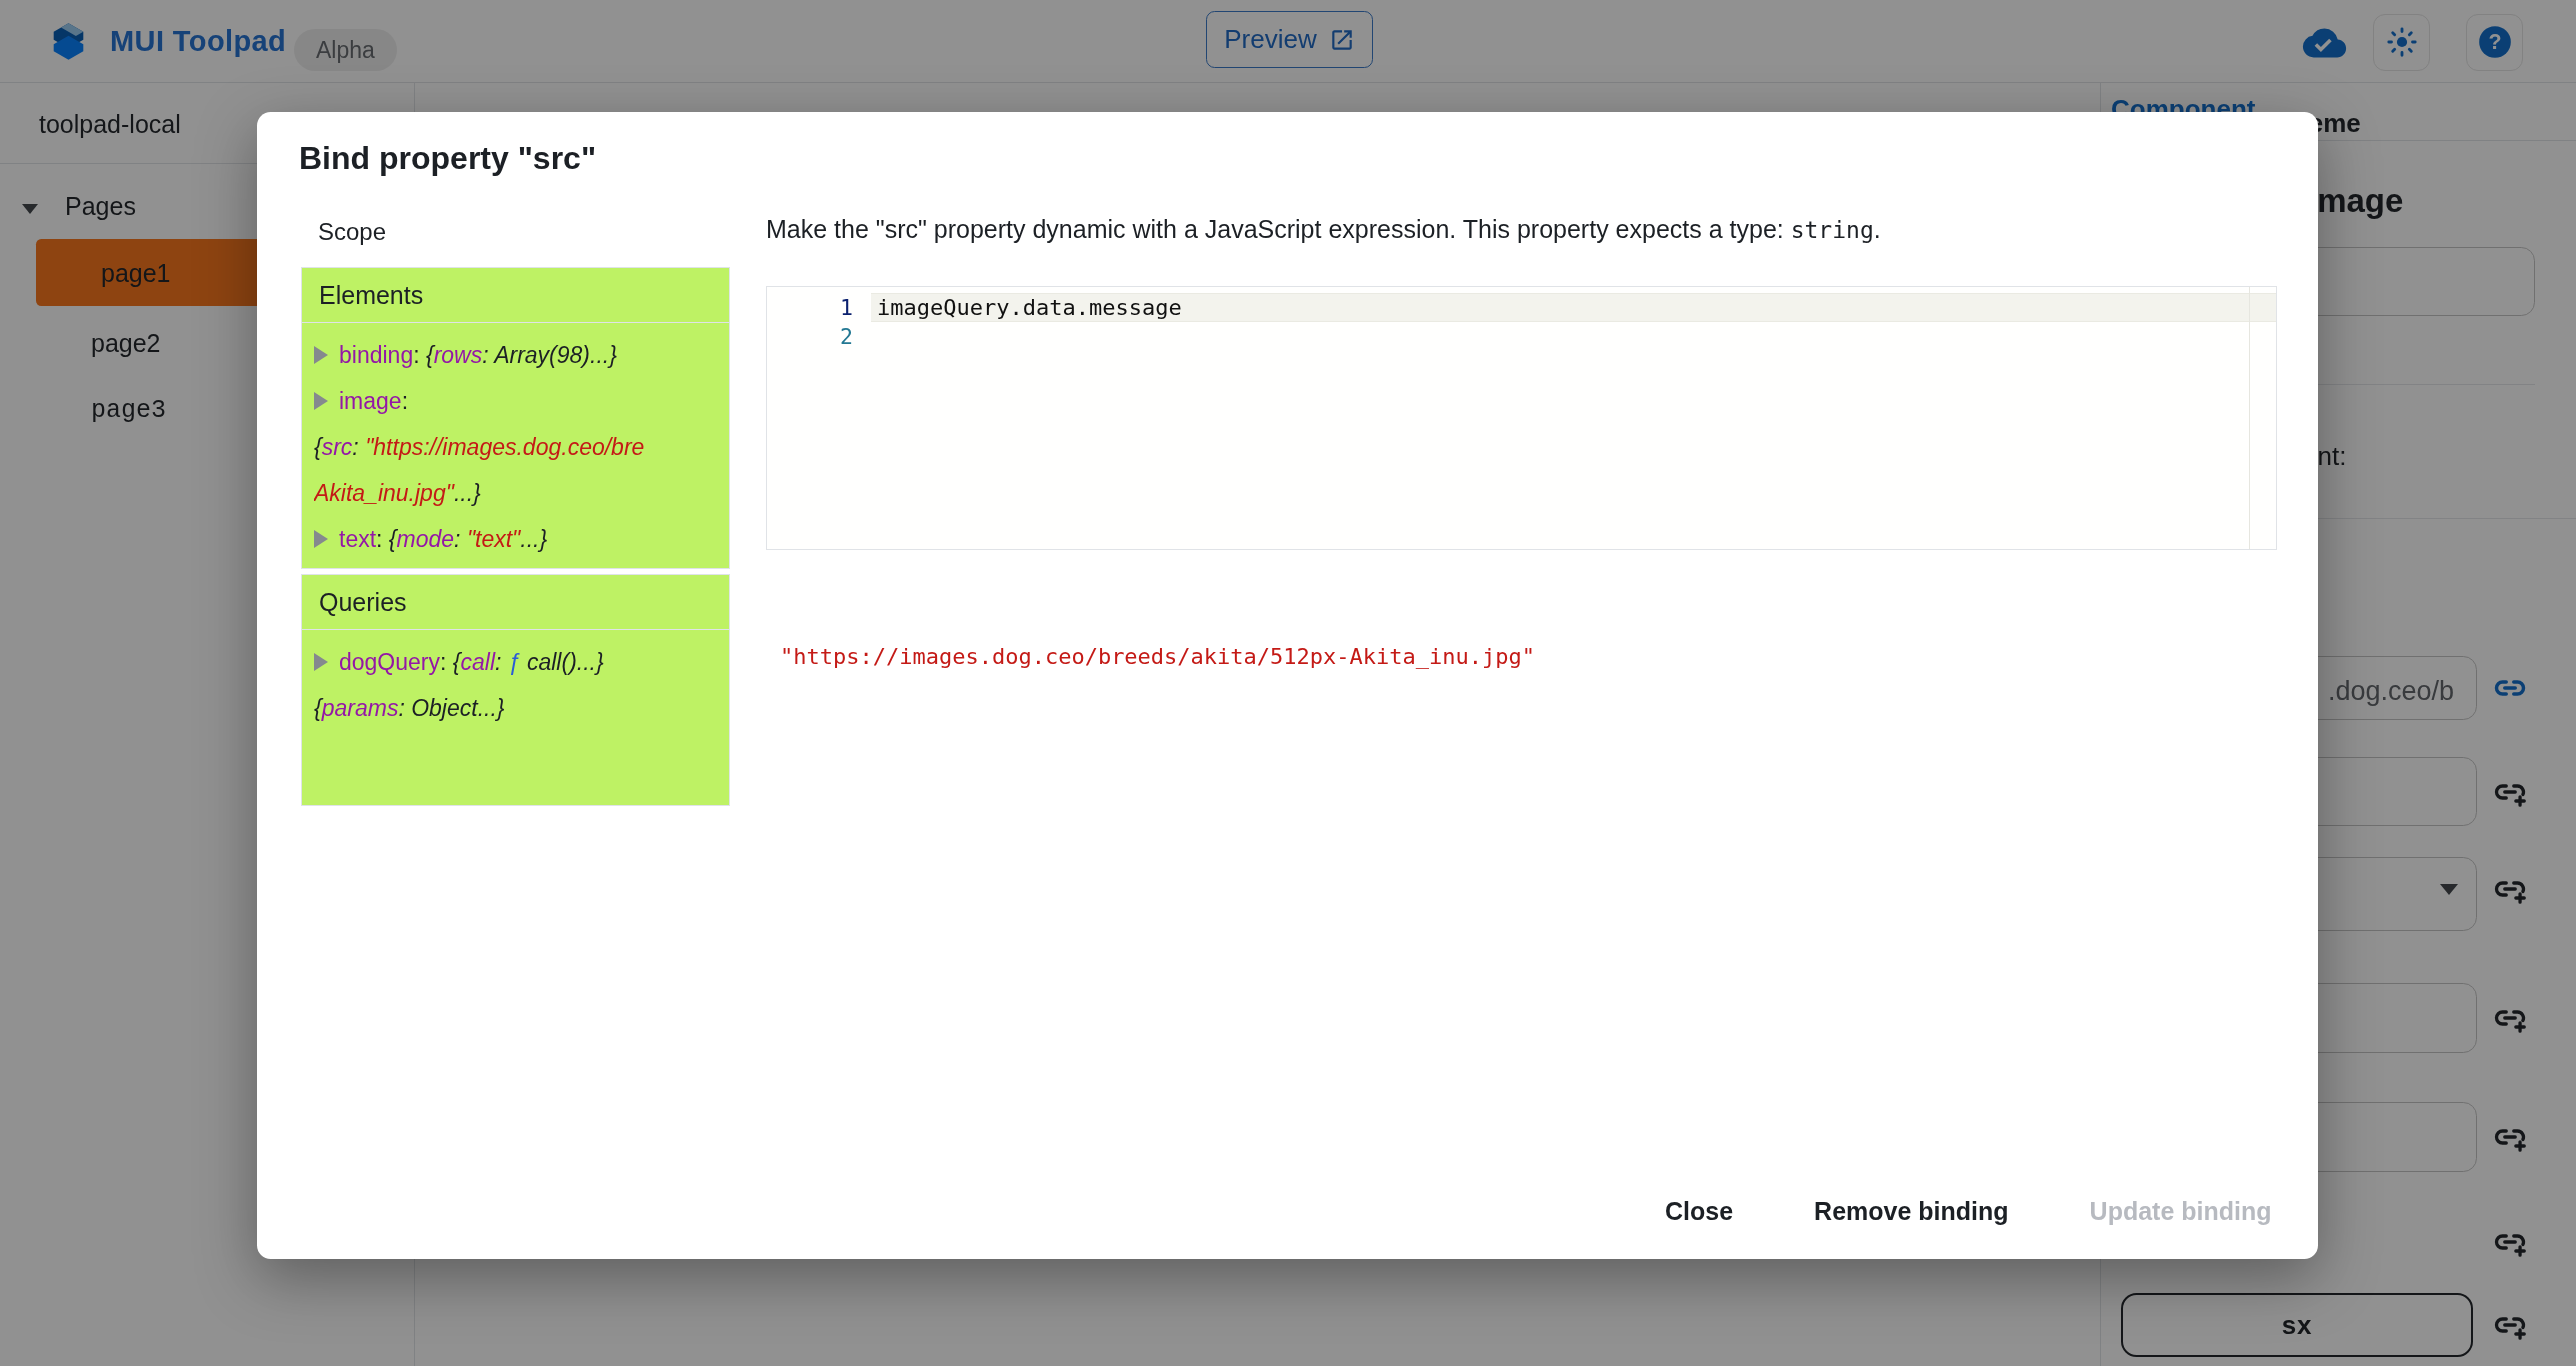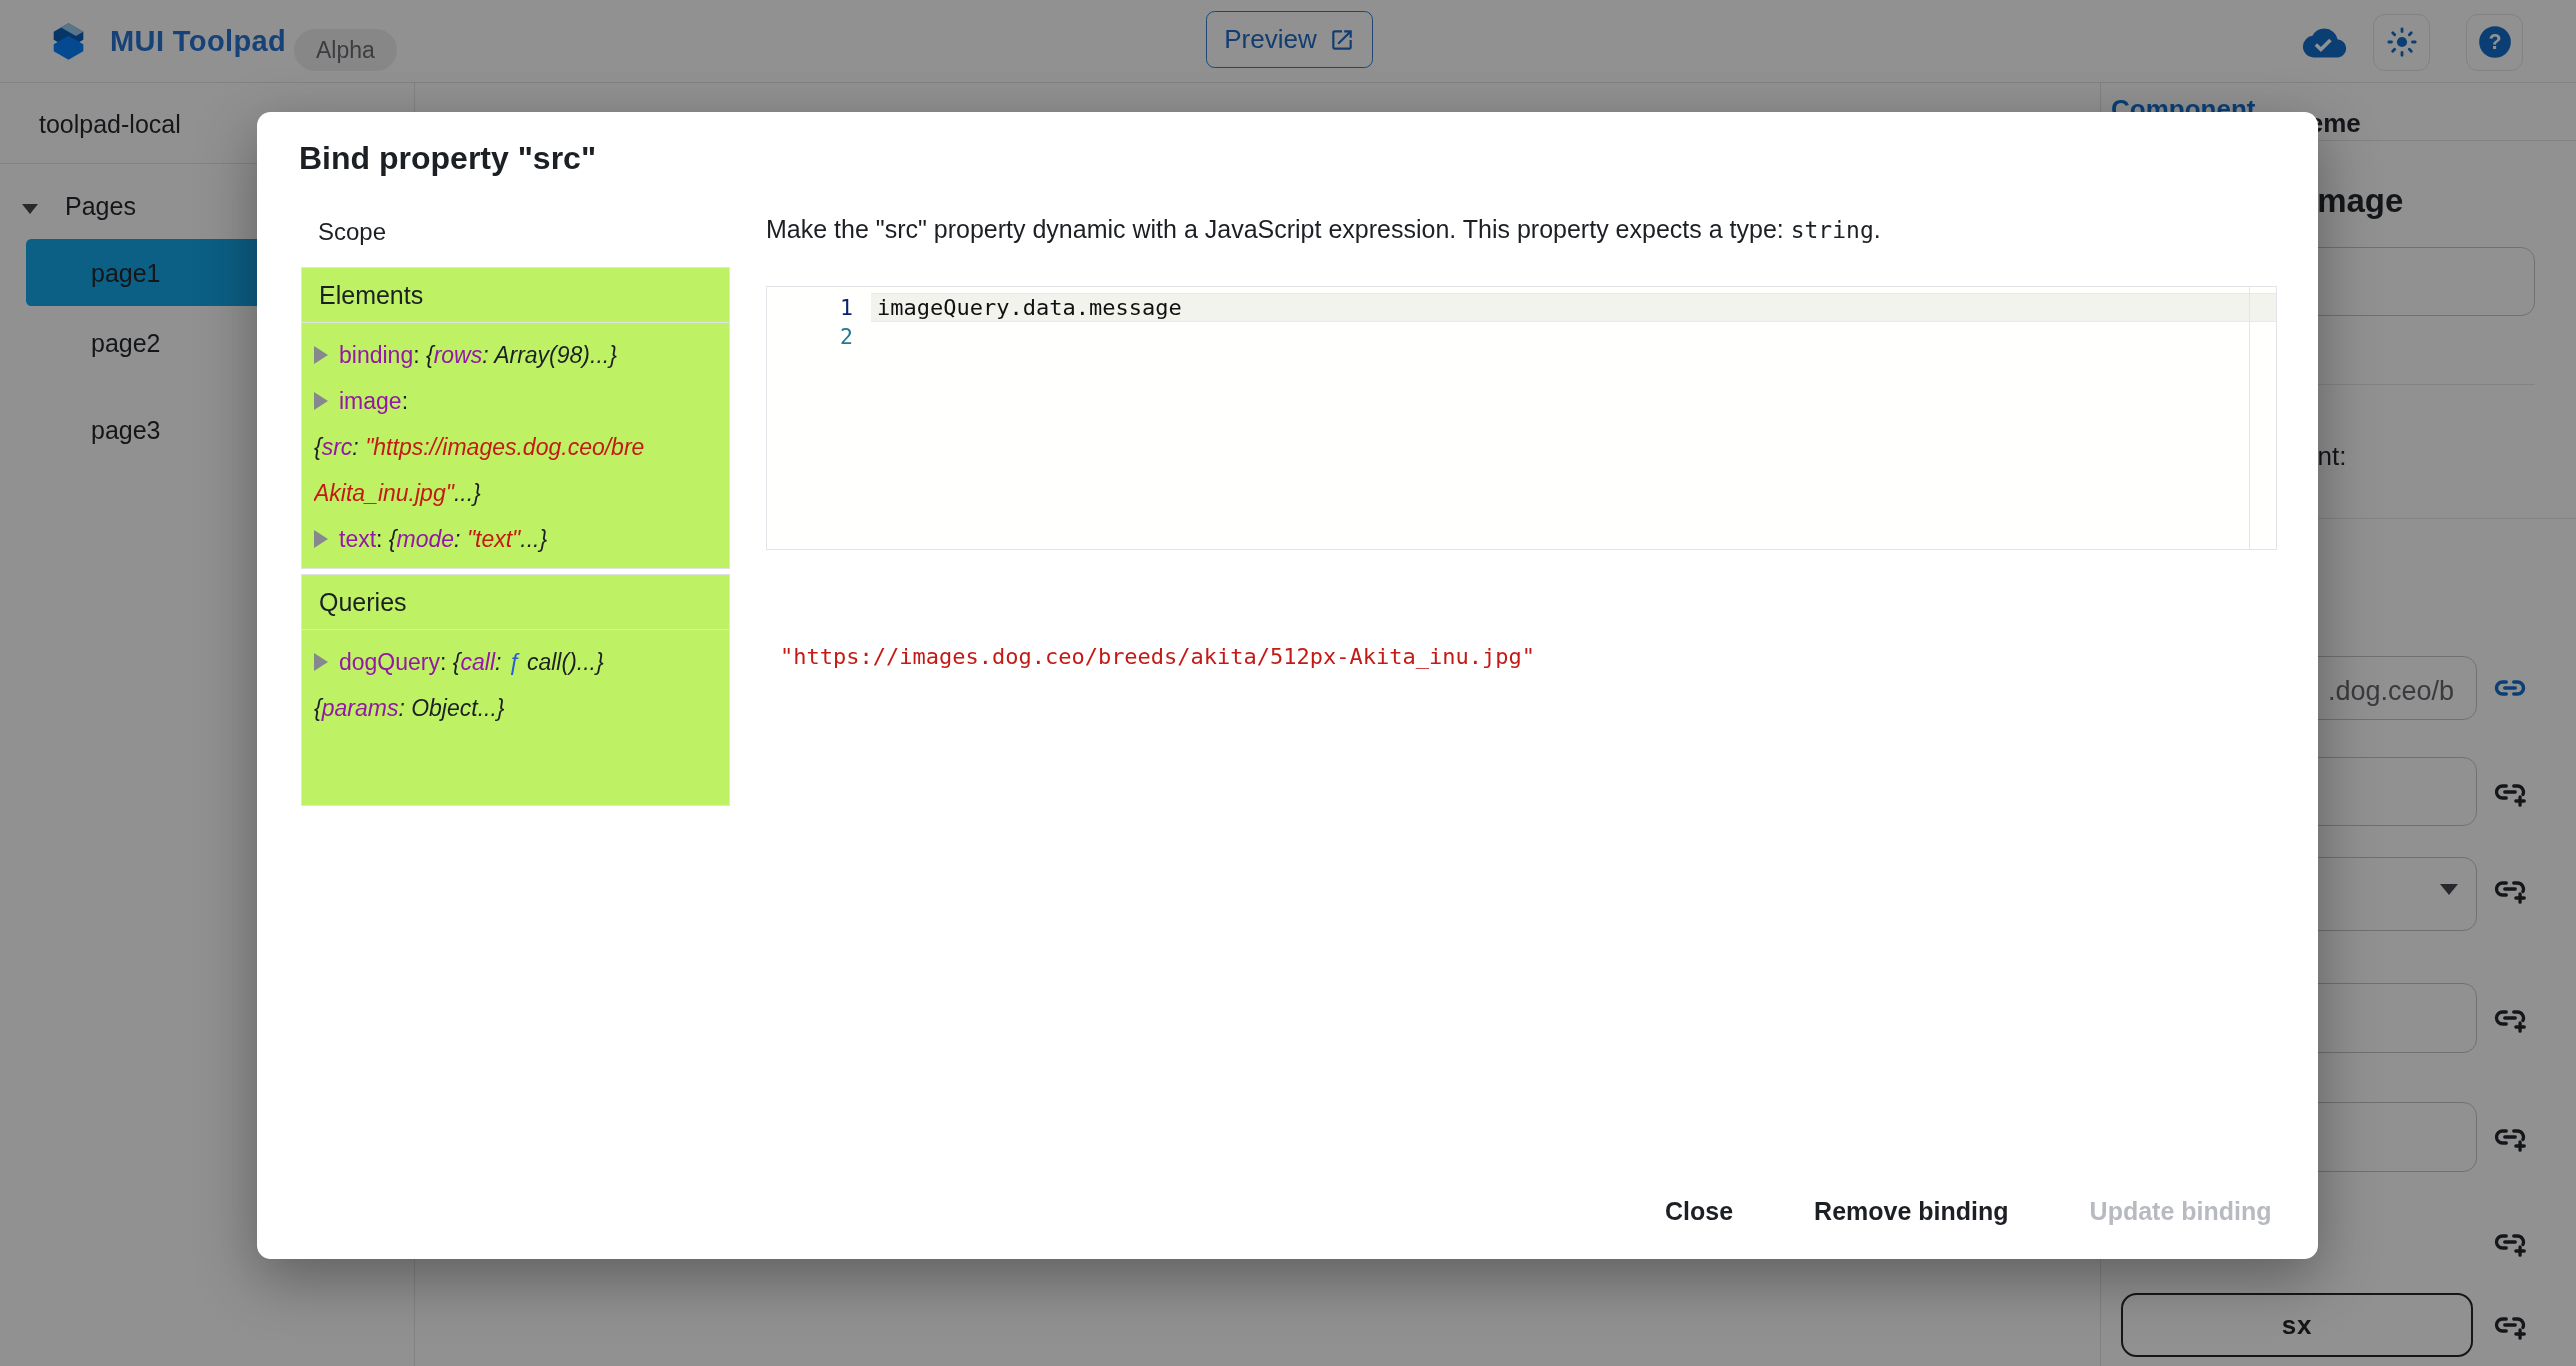"page1" .page-row.selected { background: #0ea5e9 -> #f97316; left: 26px -> 36px }
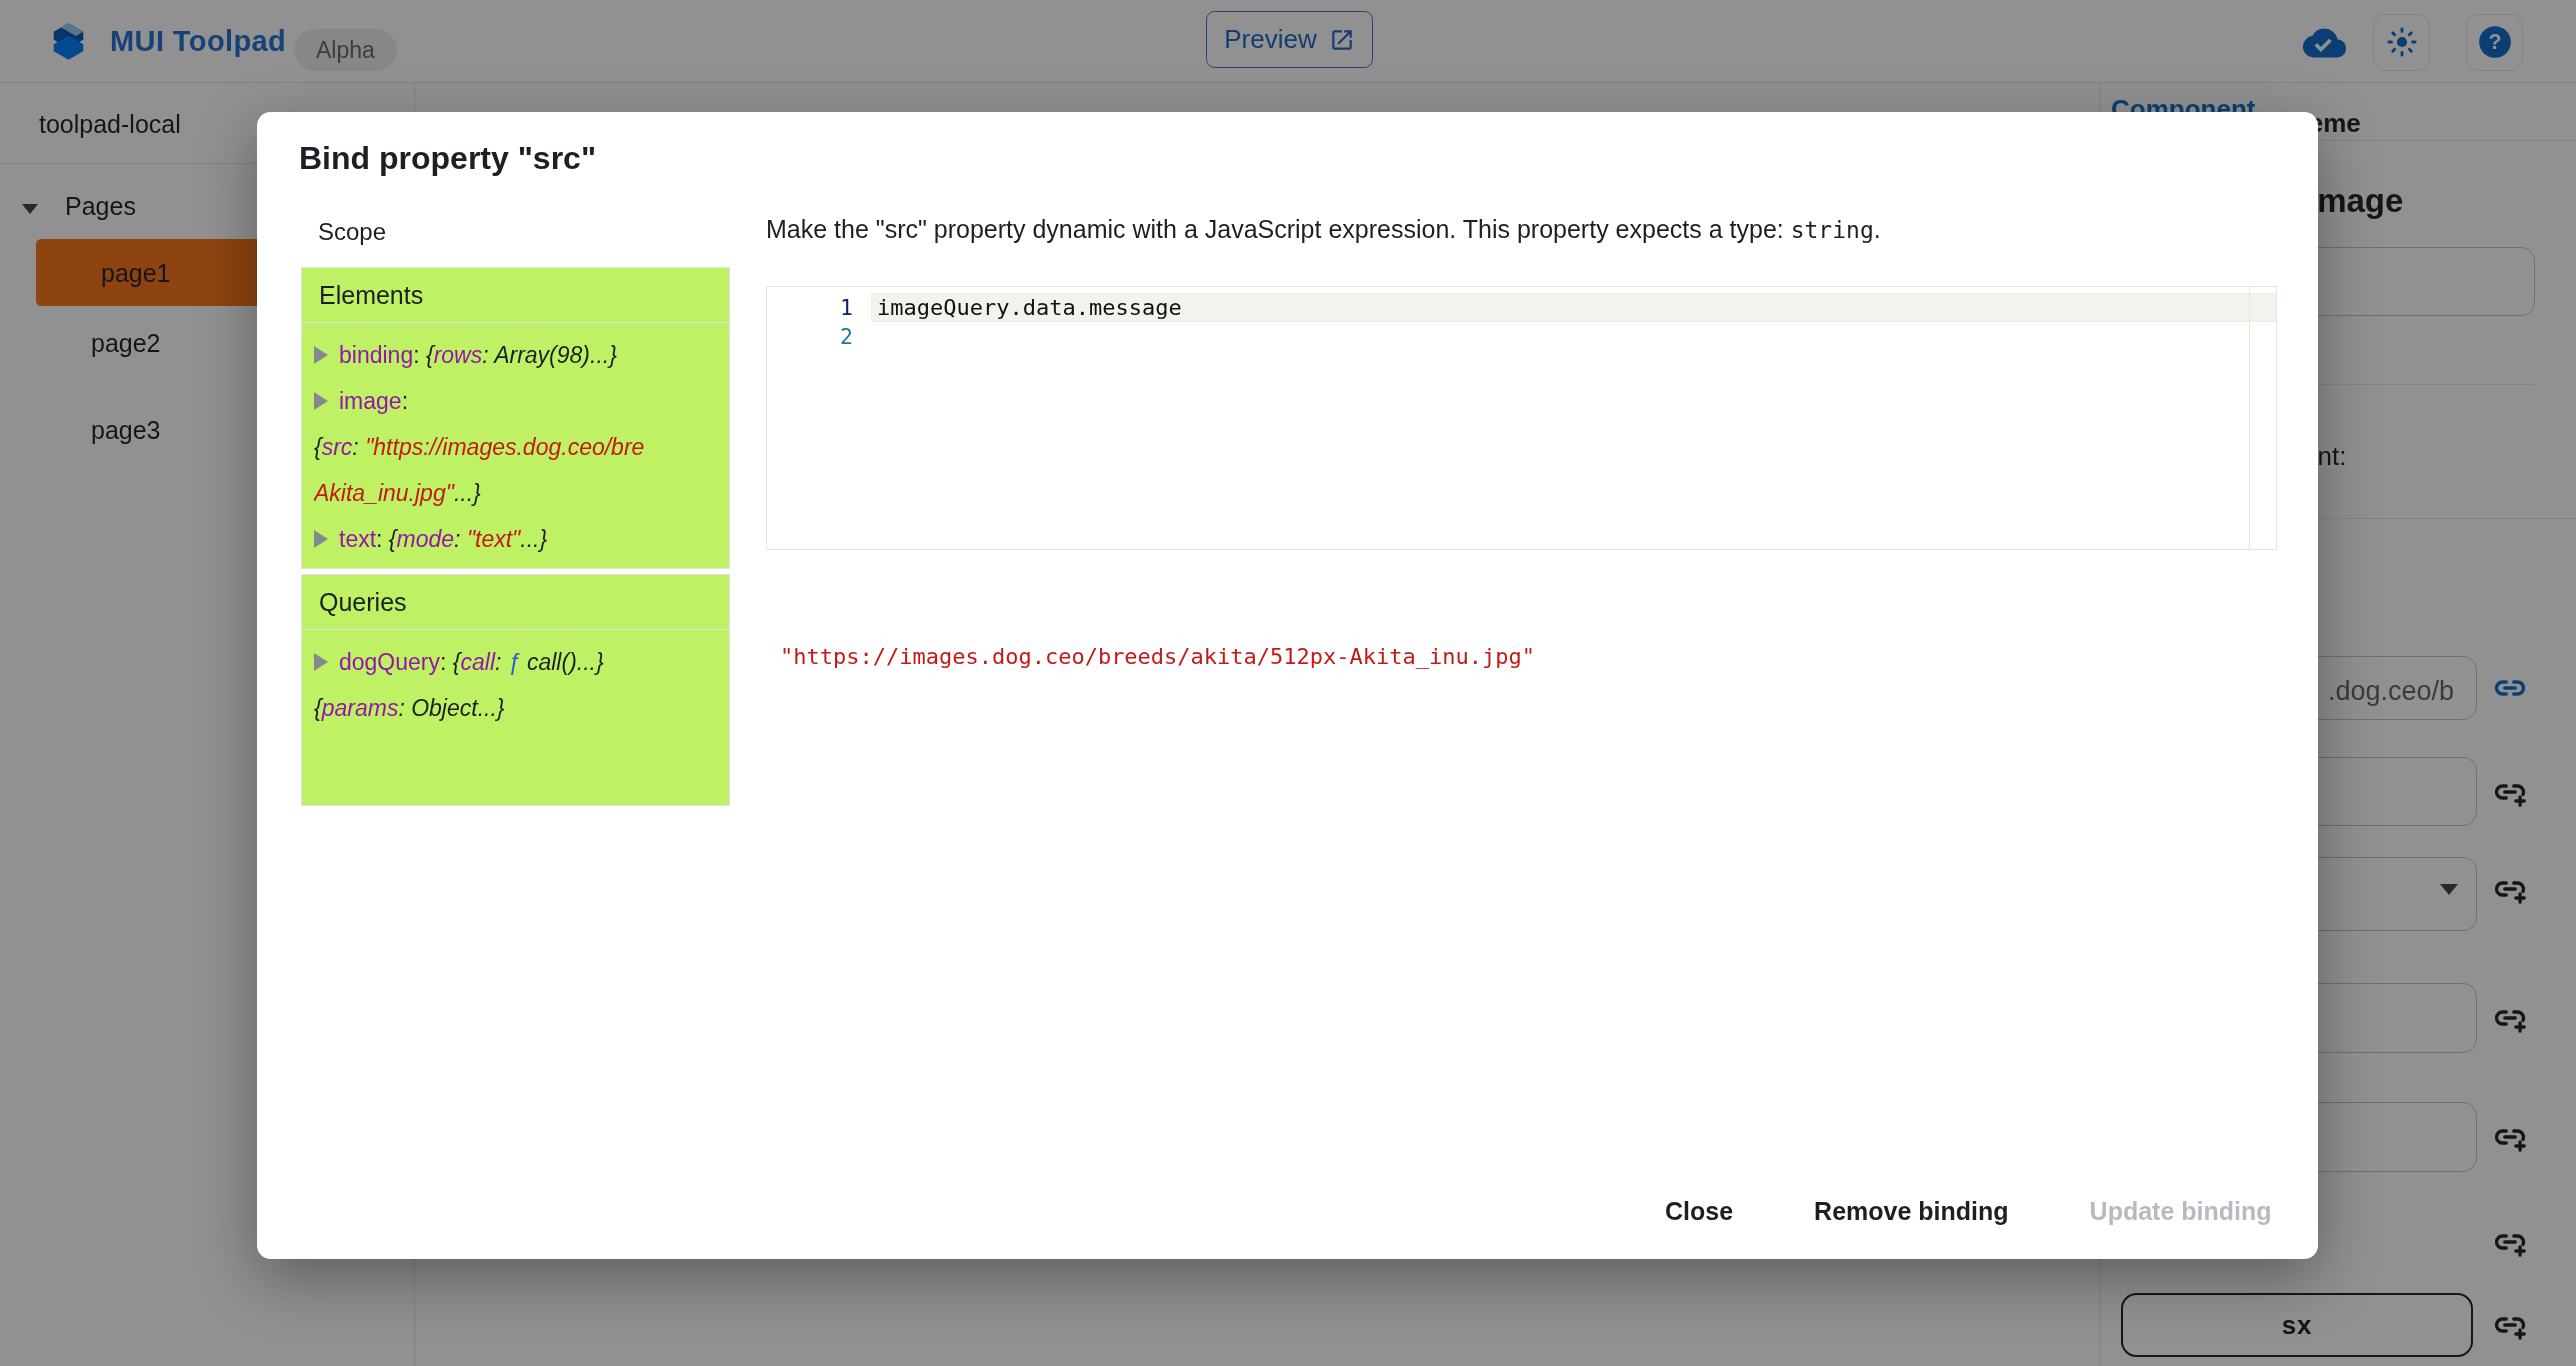"page3" div.page-row { font-family: none -> Liberation Mono, monospace; top: 396px -> 376px }
